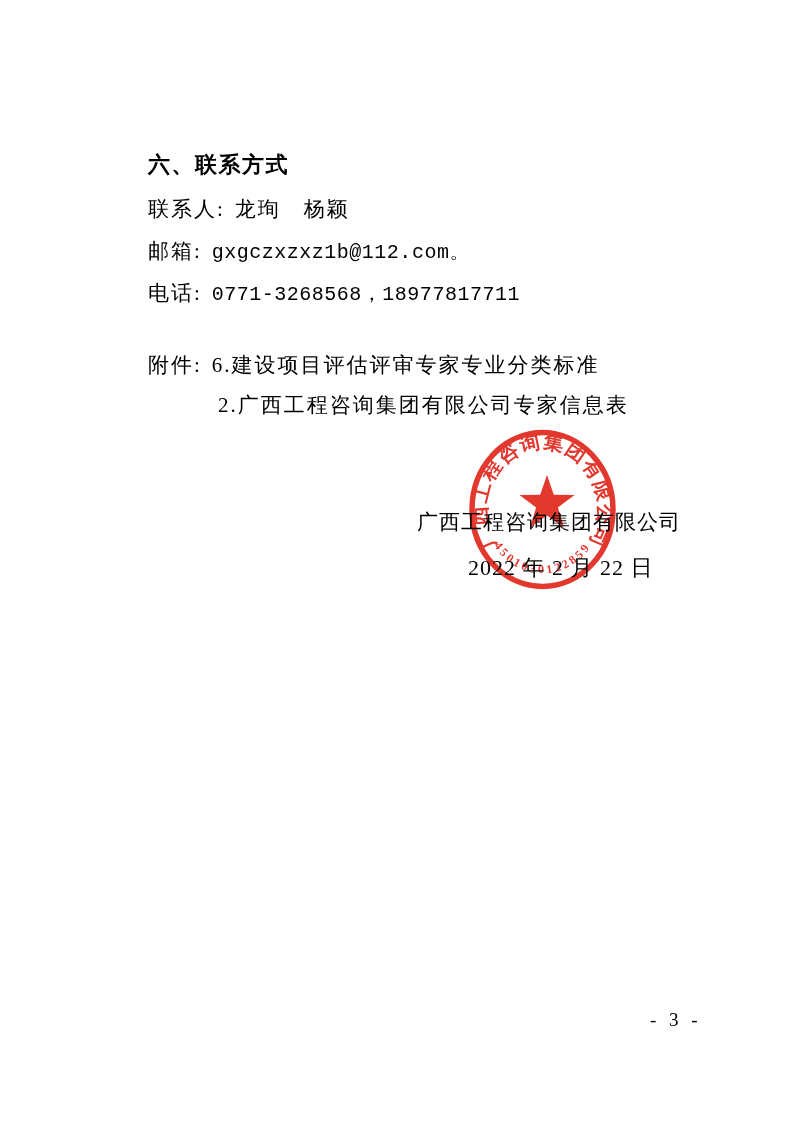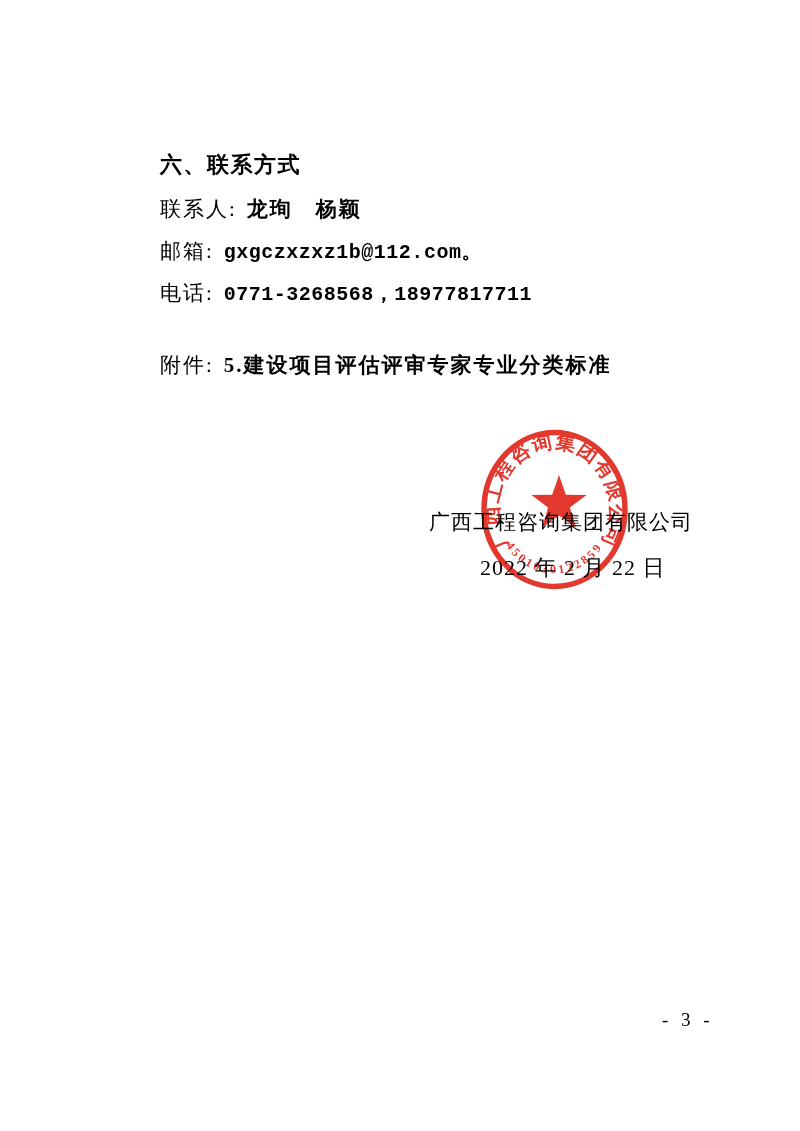"六、联系方式" .page { margin-left: 12px -> none }
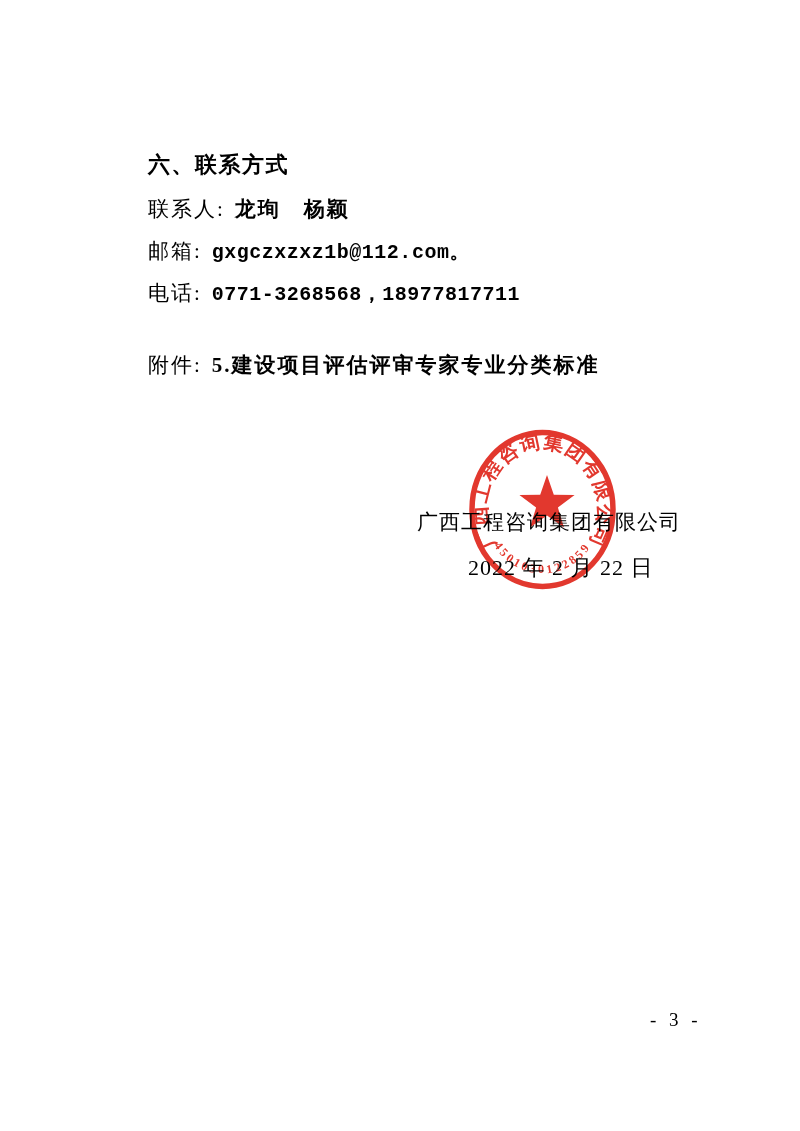"龙珣 杨颖" .line .value { font-weight: bold -> none }
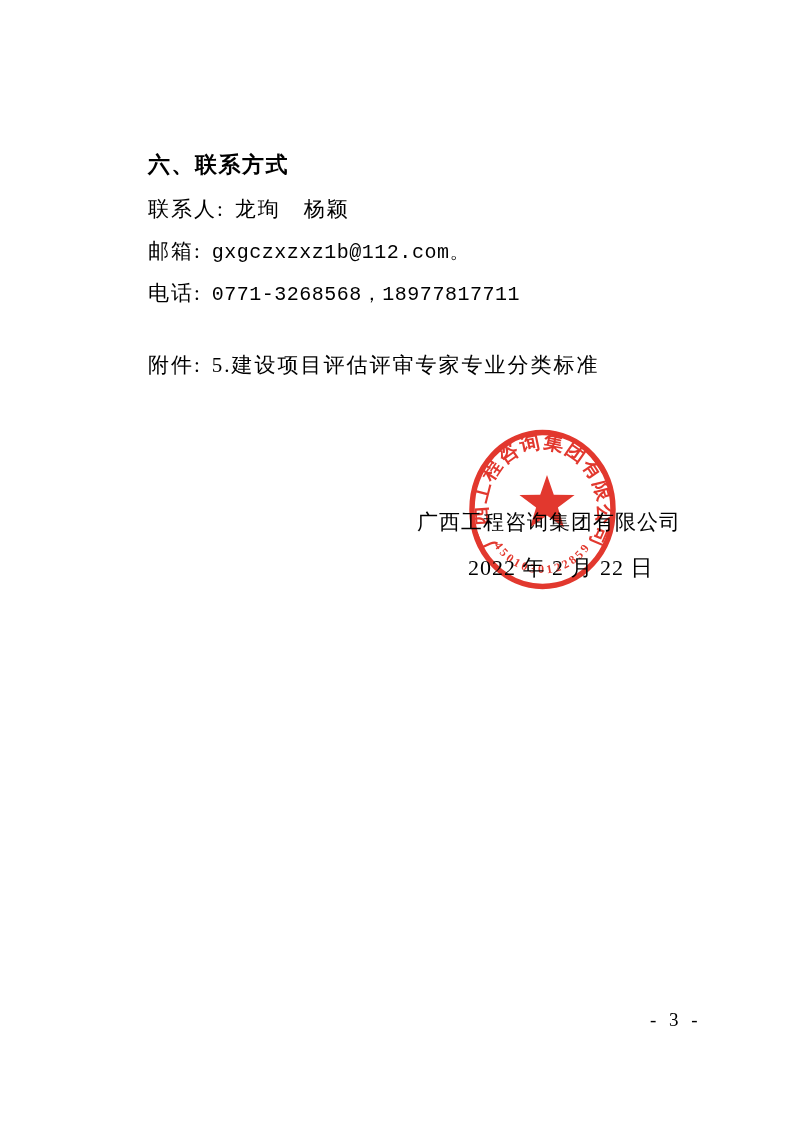"5.建设项目评估评审专家专业分类标准" span.value { text: 5 -> 6 }
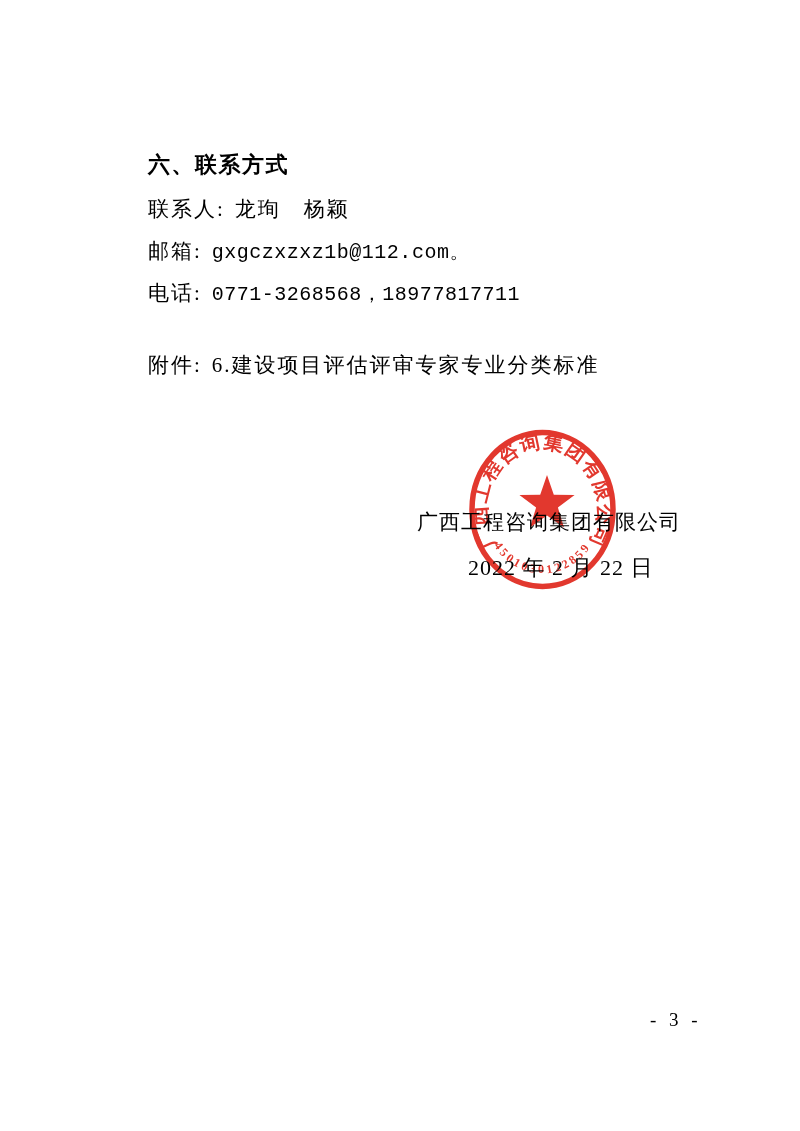"2.广西工程咨询集团有限公司专家信息表" p.line { html: none -> <p><span>2.广西工程咨询集团有限公司专家信息表</span></p> }
